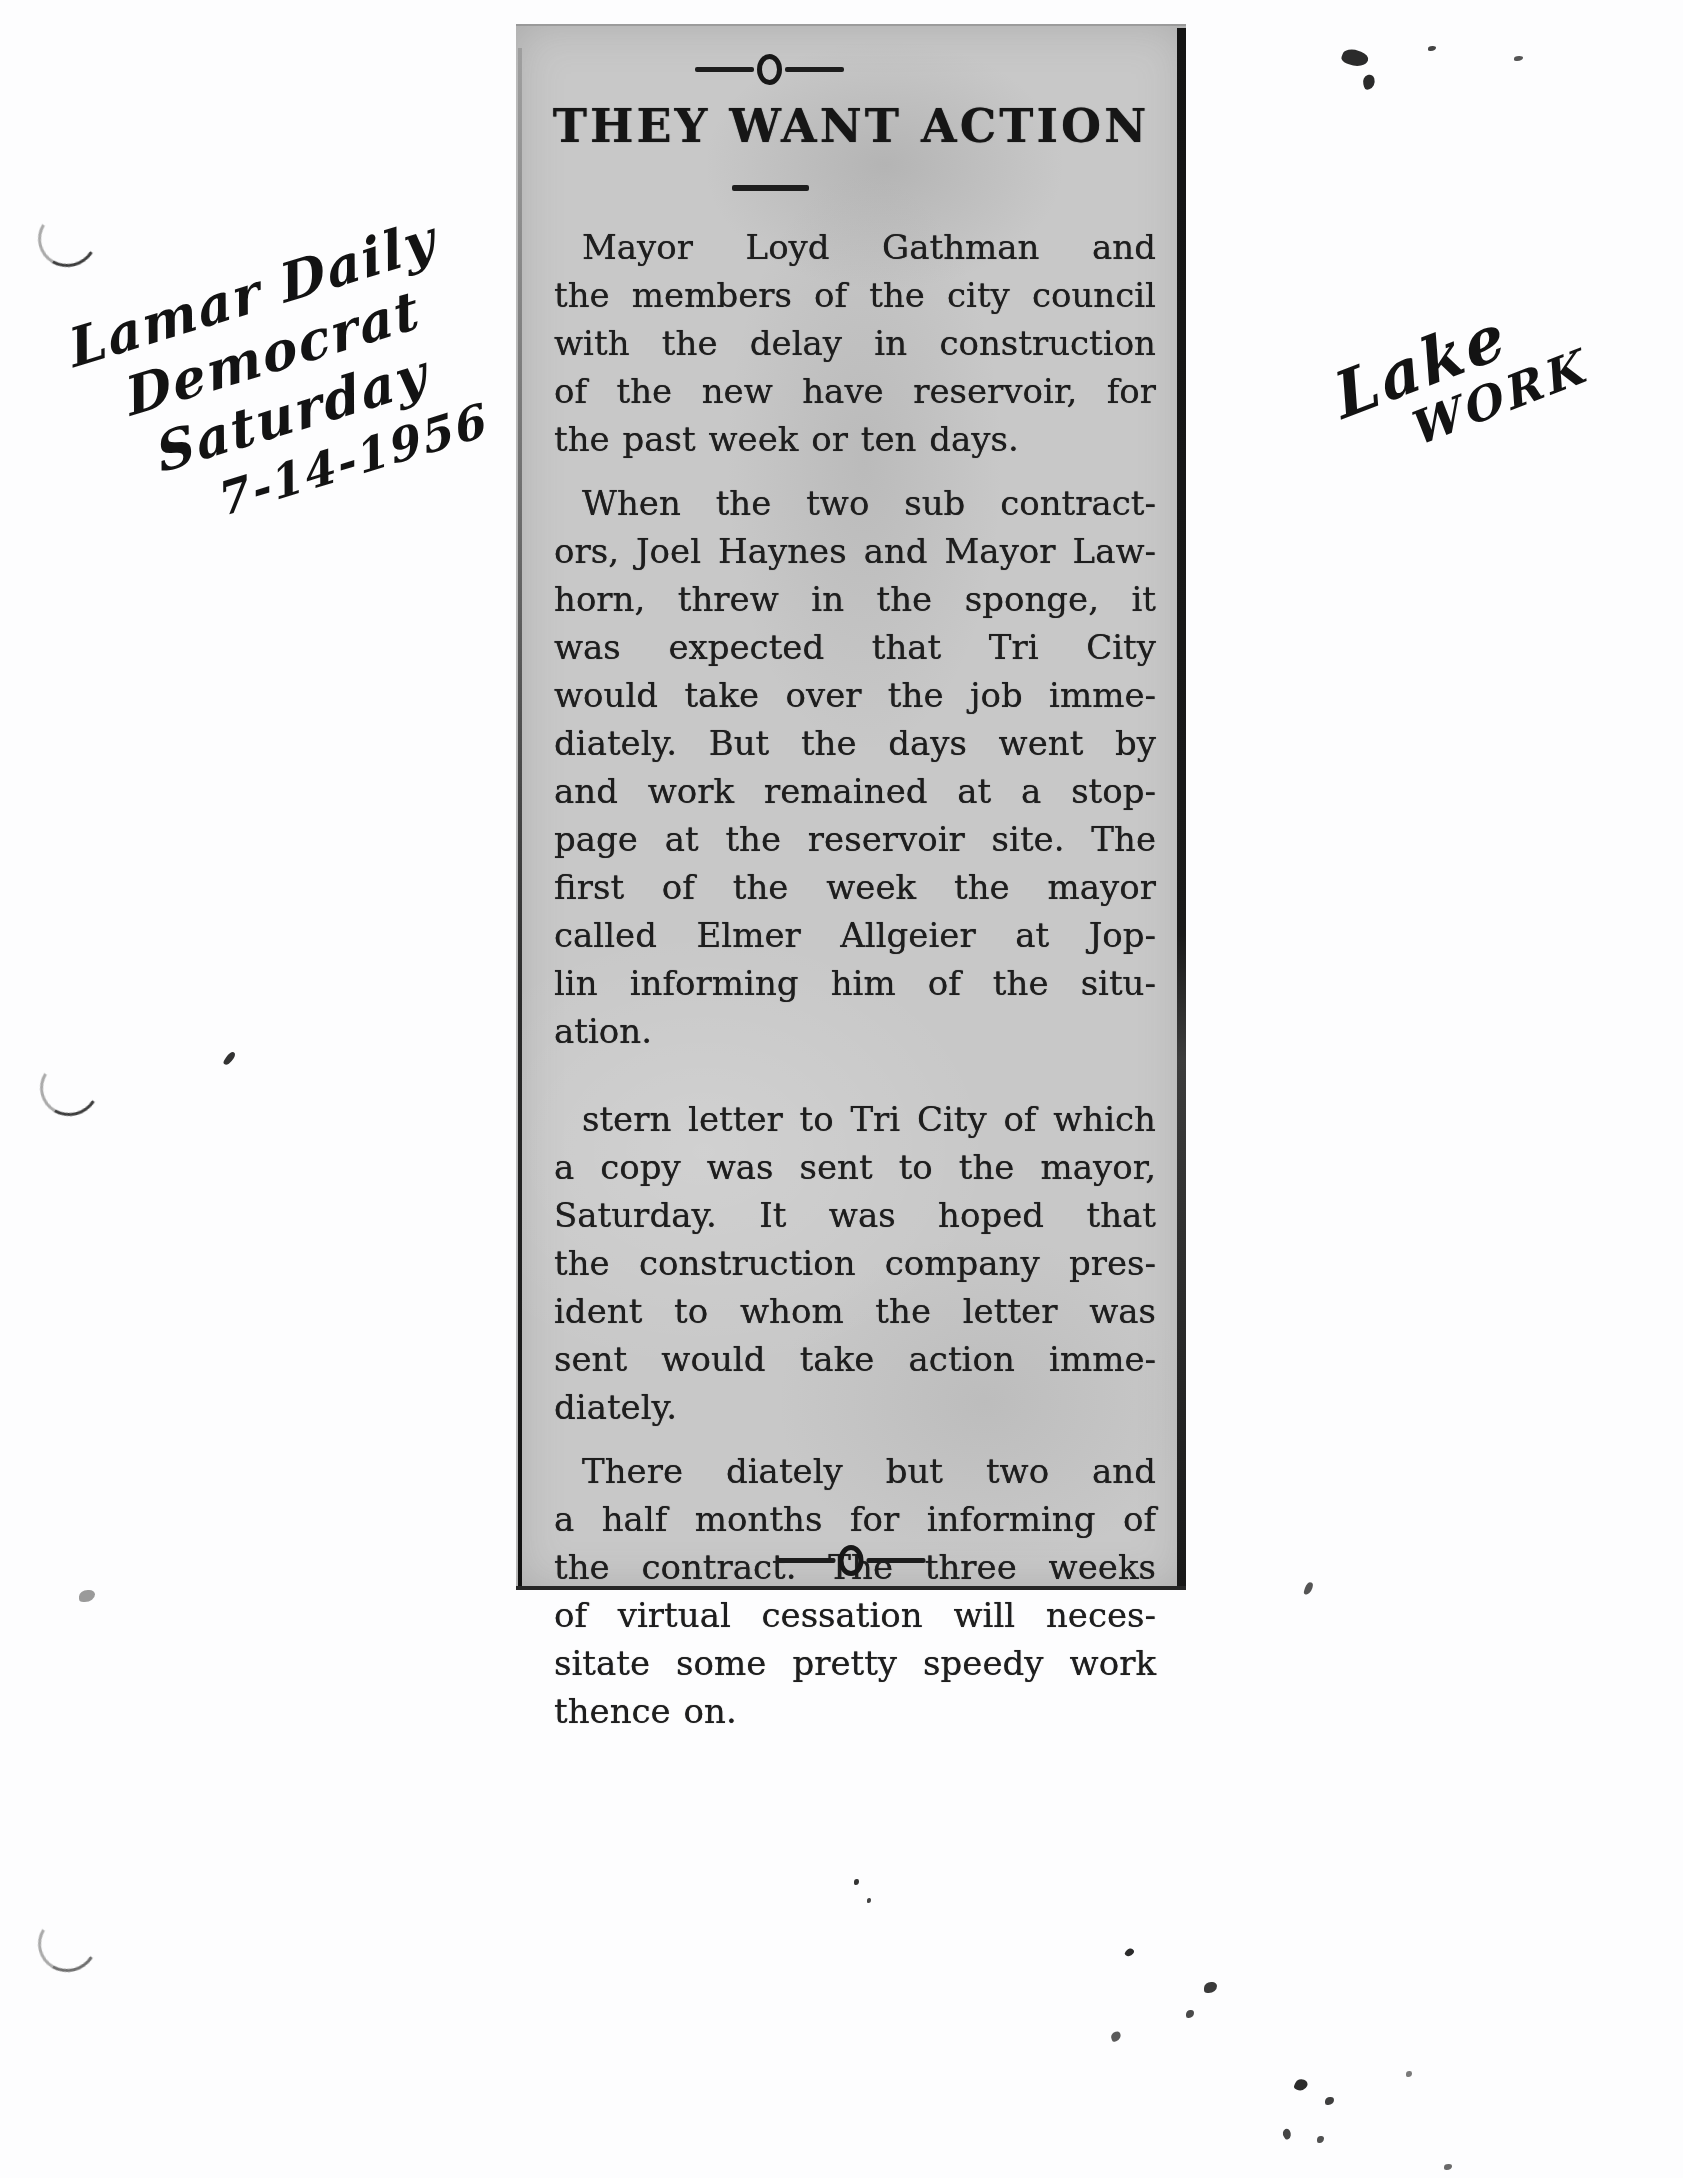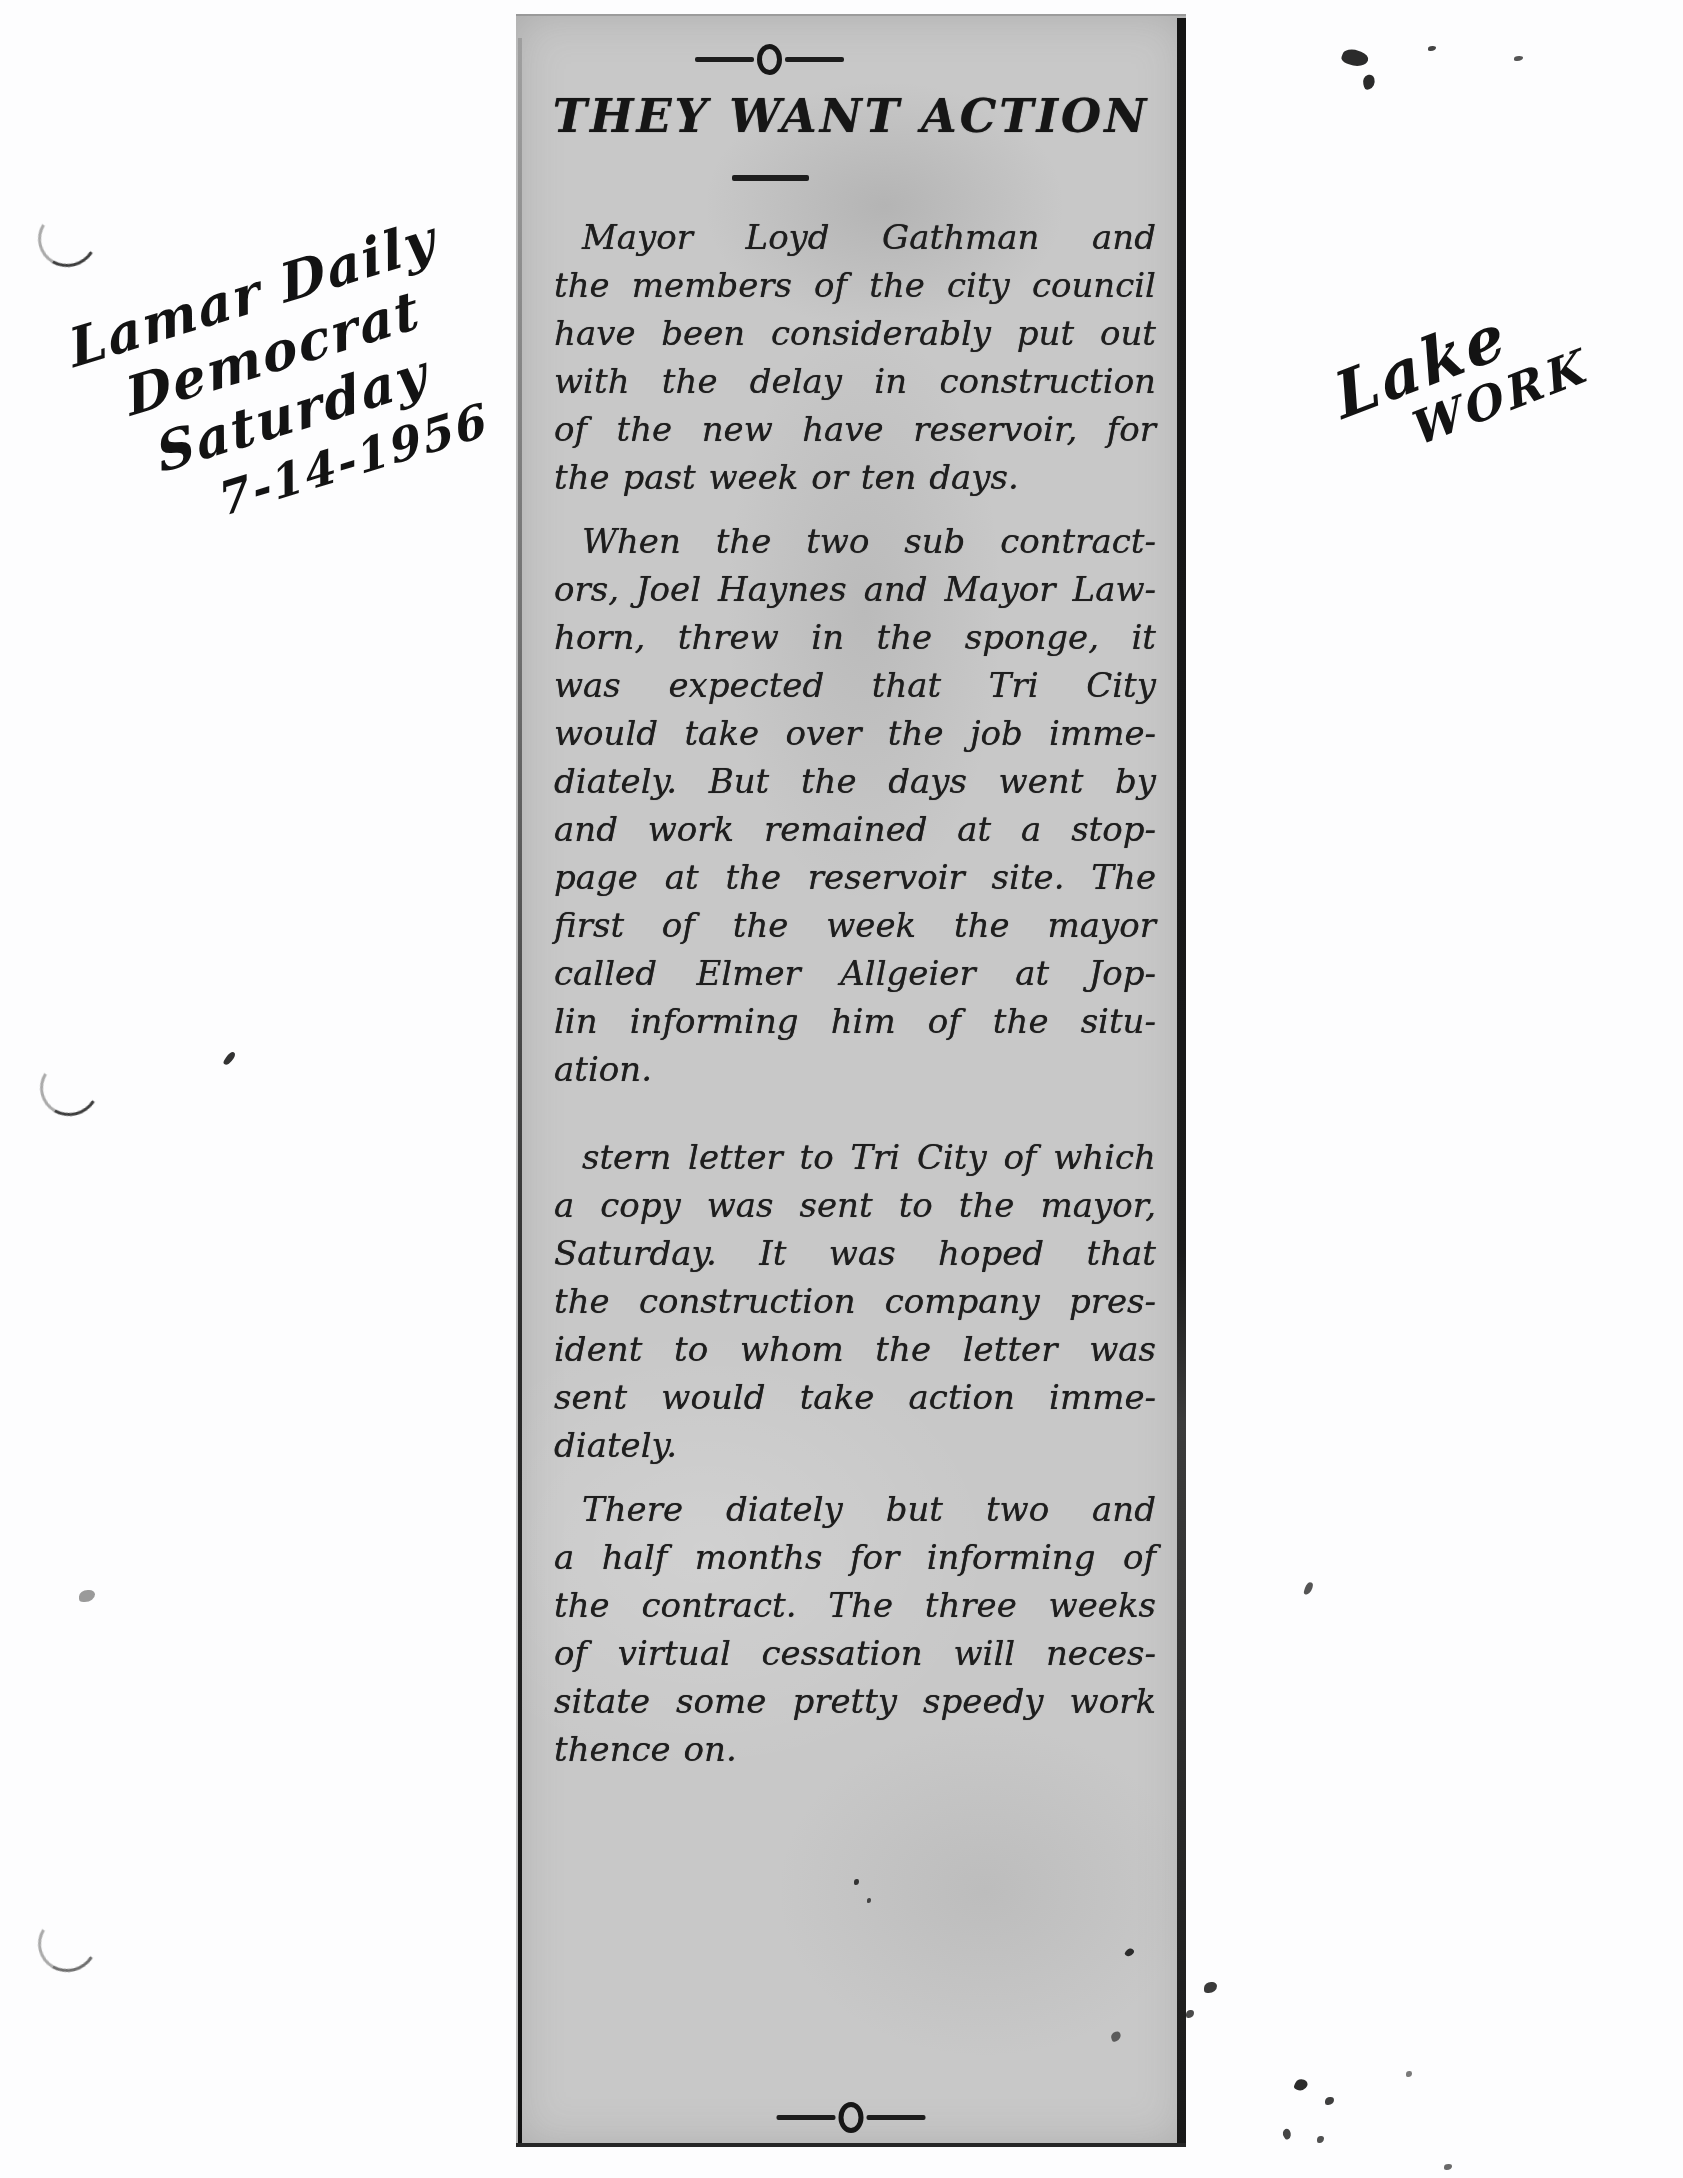"THEY WANT ACTION" .clipping { font-style: italic -> none; height: 2133px -> 1566px; top: 14px -> 24px }
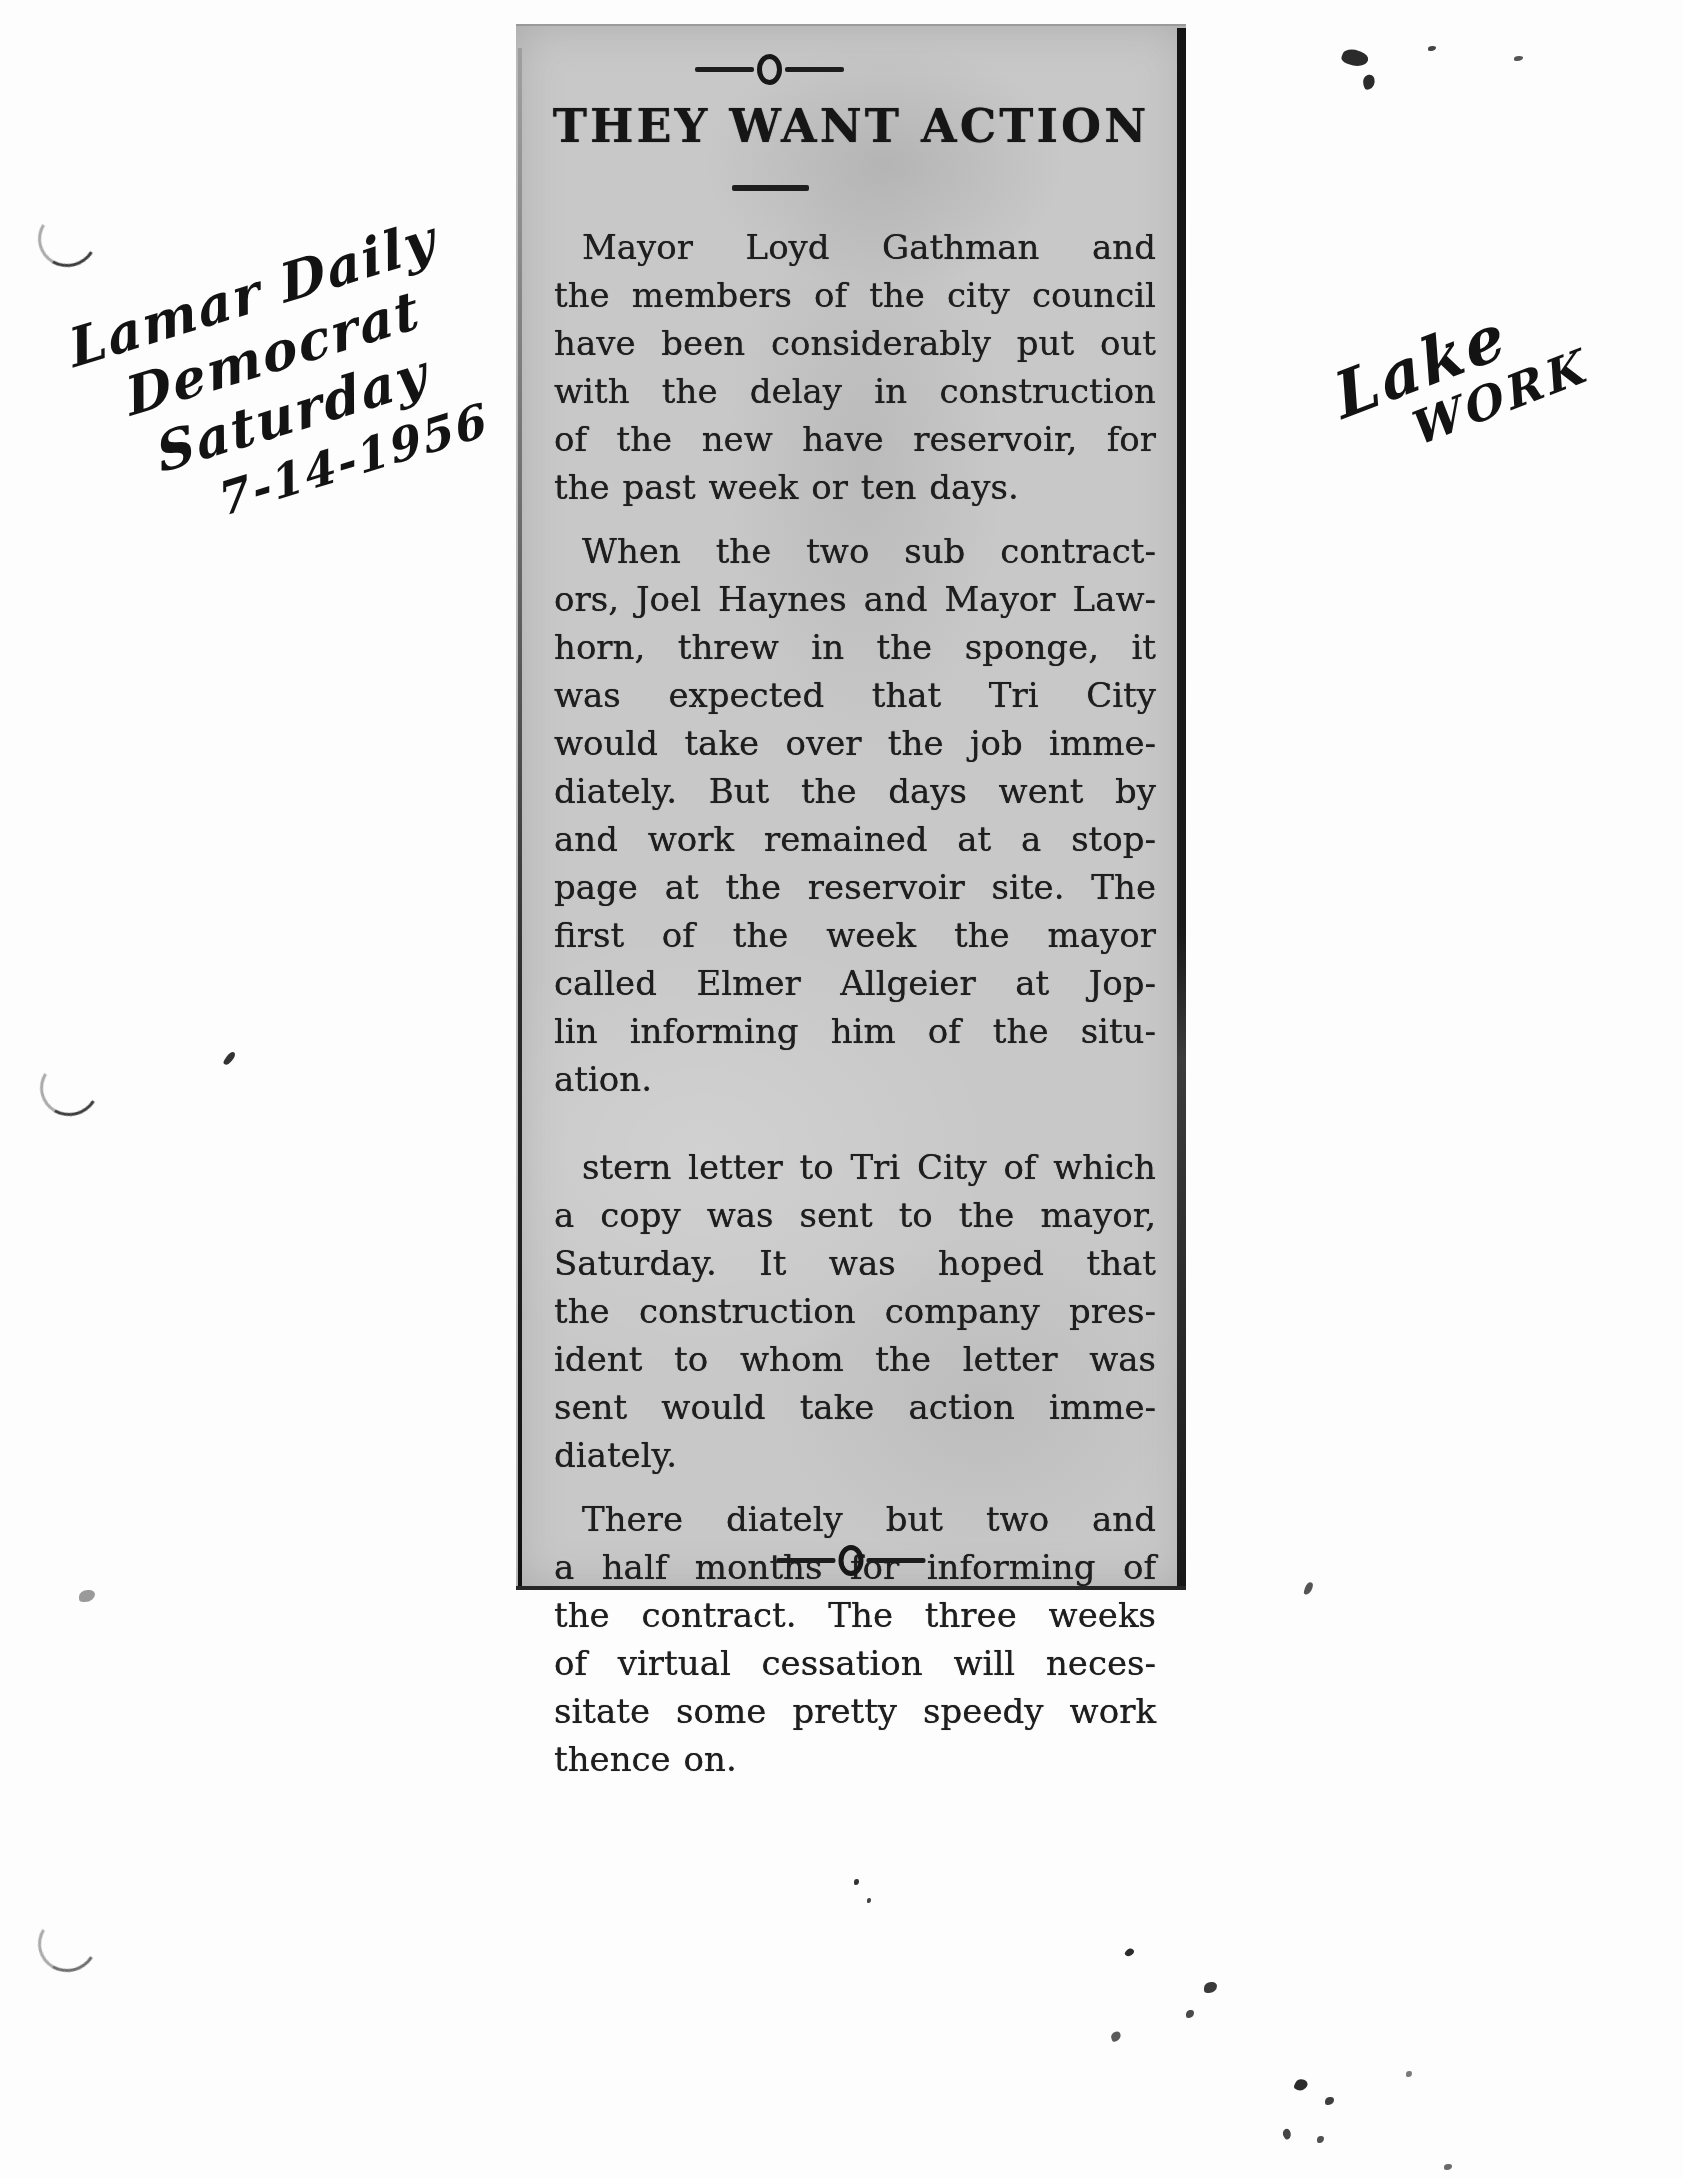"have been considerably put out" div.line { html: <div>have been considerably put out</div> -> none }
